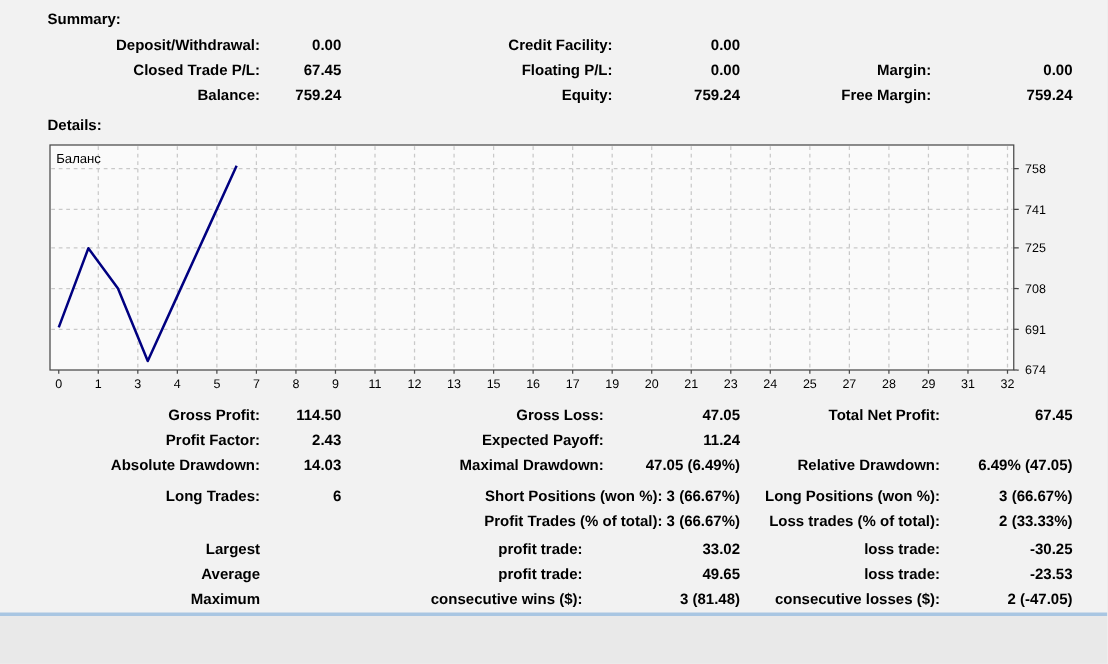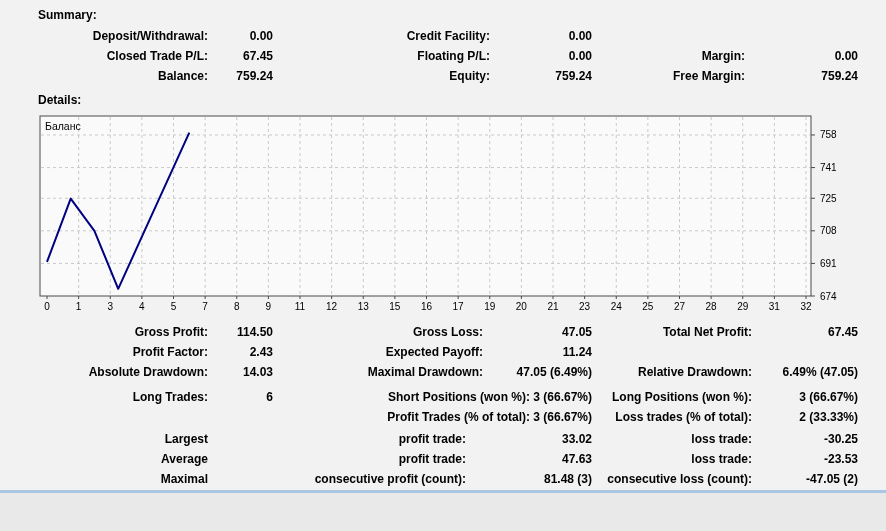"47.63" span.c4 { text: 47.63 -> 49.65 }
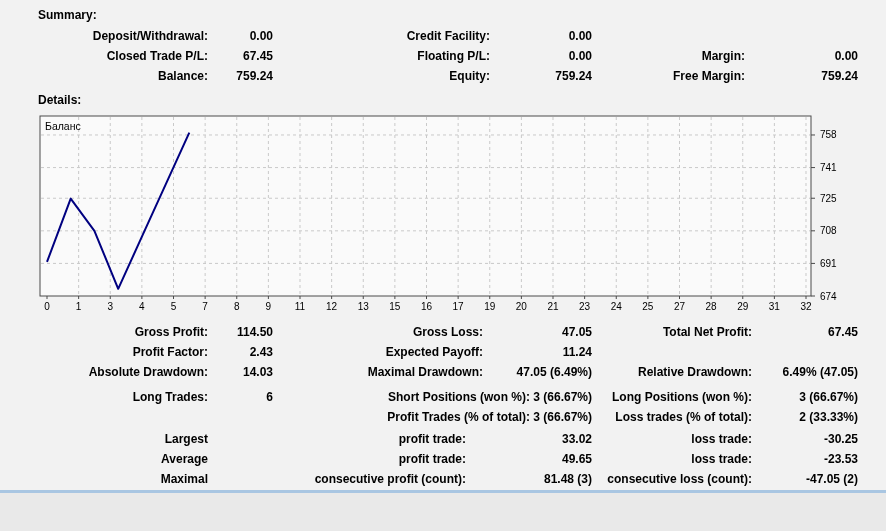"Maximum" div.row { html: none -> <div> <span>Maximum</span> <span></span> <span>consecutive wins ($):</span> <span>3 (81.48)</span> <span>consecutive losses ($):</span> <span>2 (-47.05)</span> </div> }
